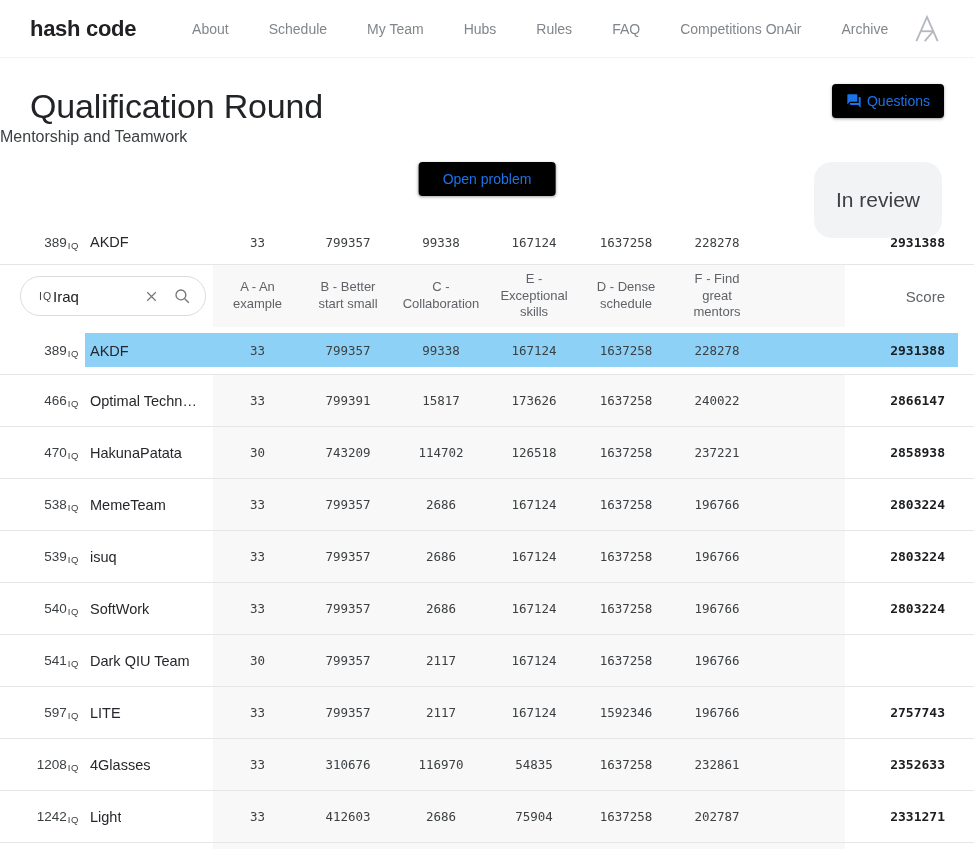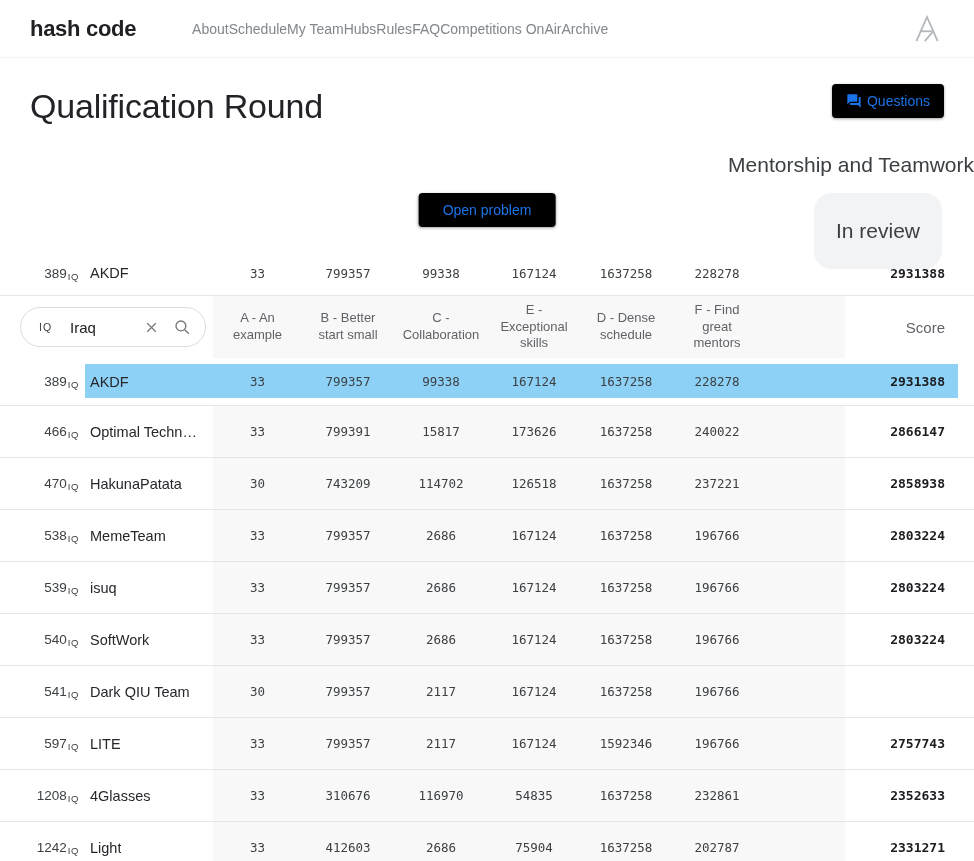"About" .navitems { gap: none -> 40px }
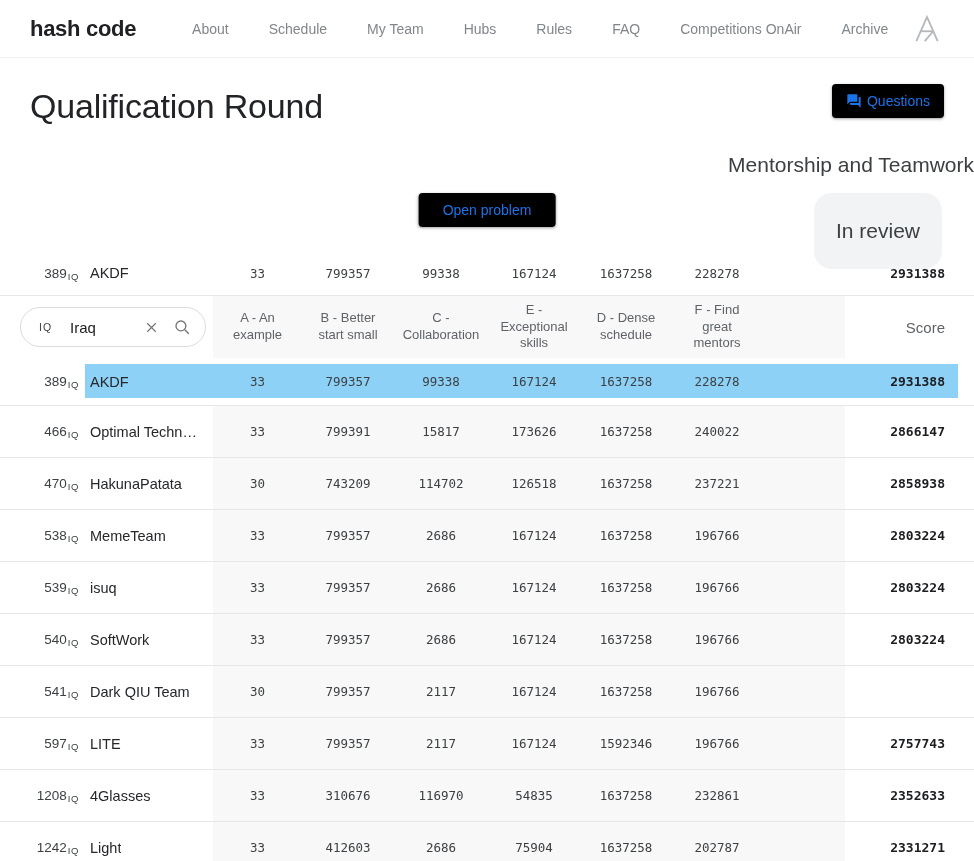"Mentorship and Teamwork" .subtitle { font-size: 21px -> 16px; margin-top: 25px -> 0; text-align: right -> left }
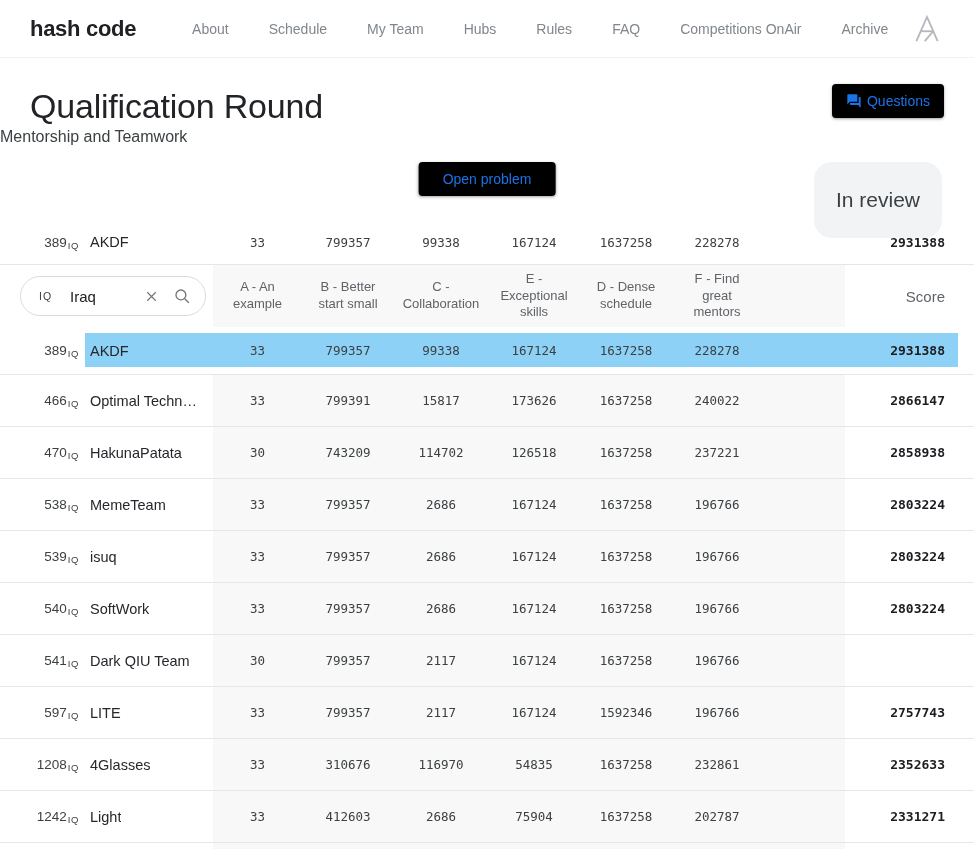"Iraq" .search-value { margin-left: 18px -> 1px }
